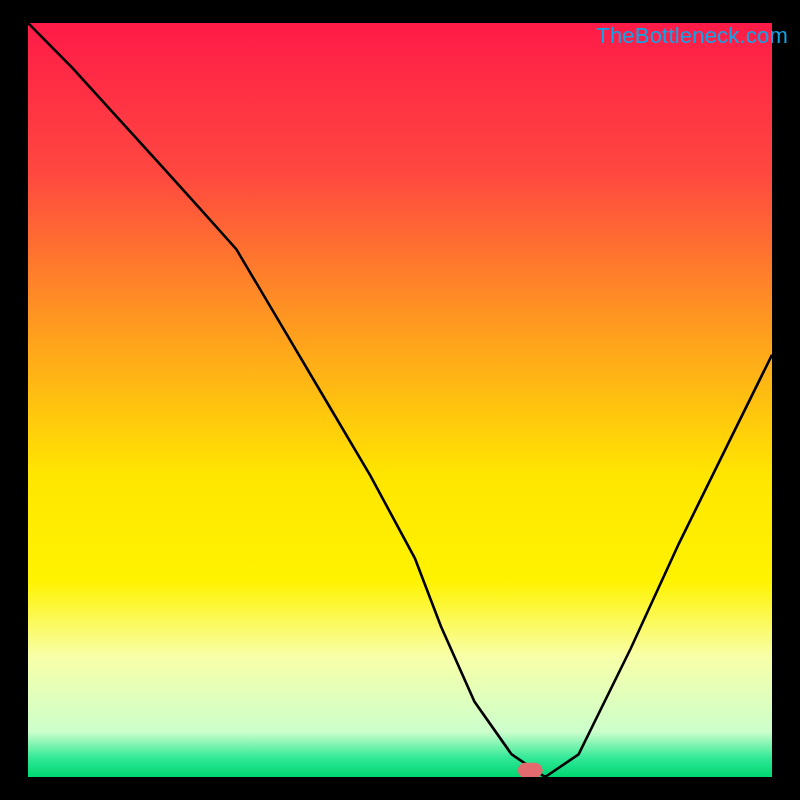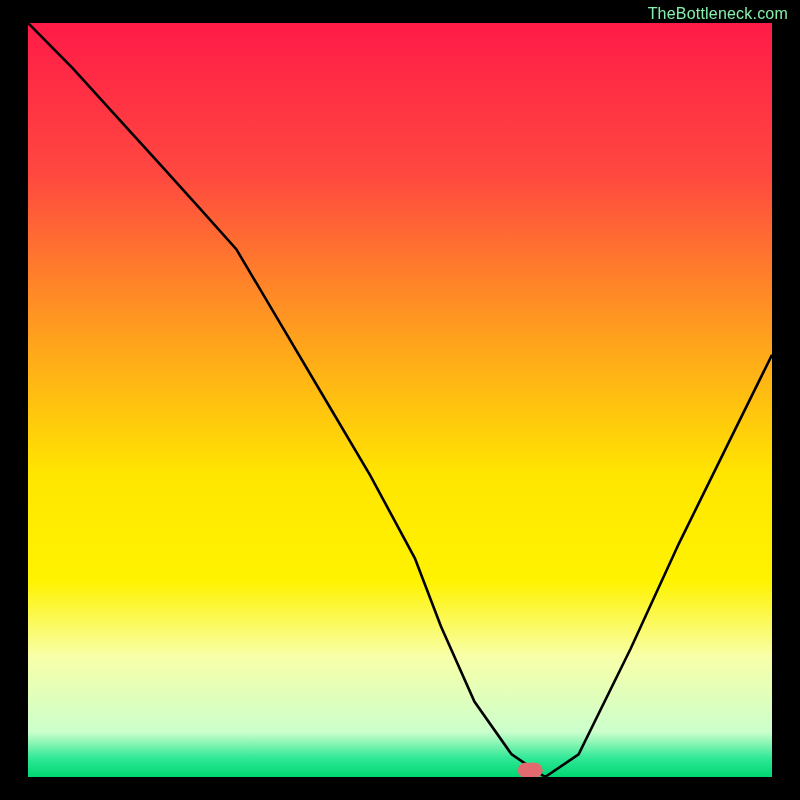"TheBottleneck.com" .attribution { color: #86efac -> #0ea5e9; font-size: 16px -> 22px; top: 5px -> 23px }
